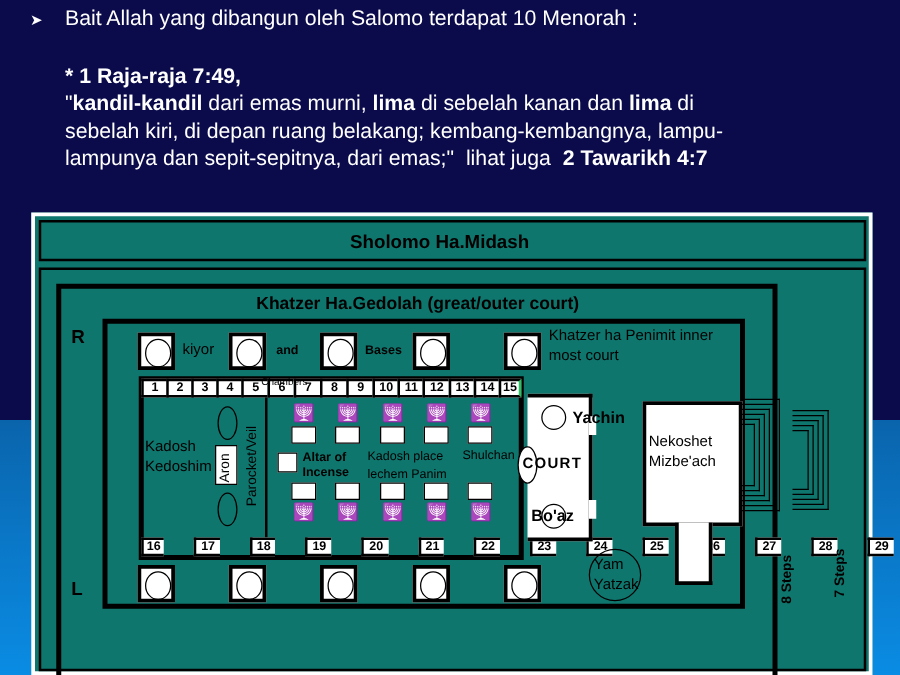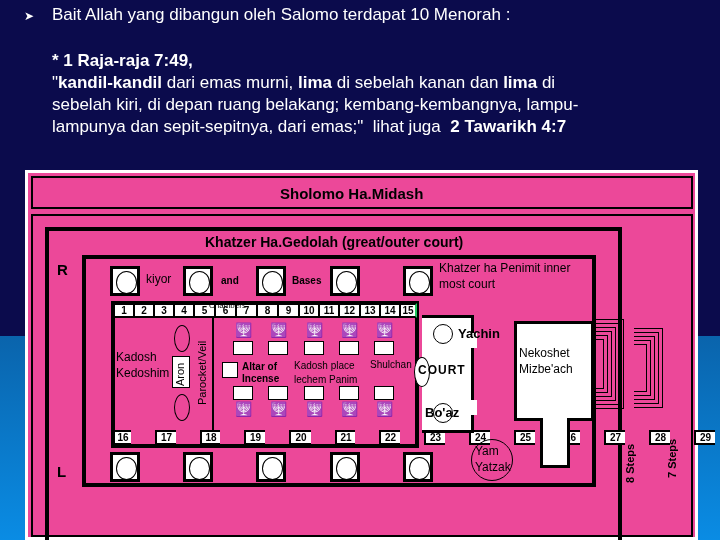"Sholomo Ha.Midash" .diagram-frame { background: #ec4899 -> #0f766e }
